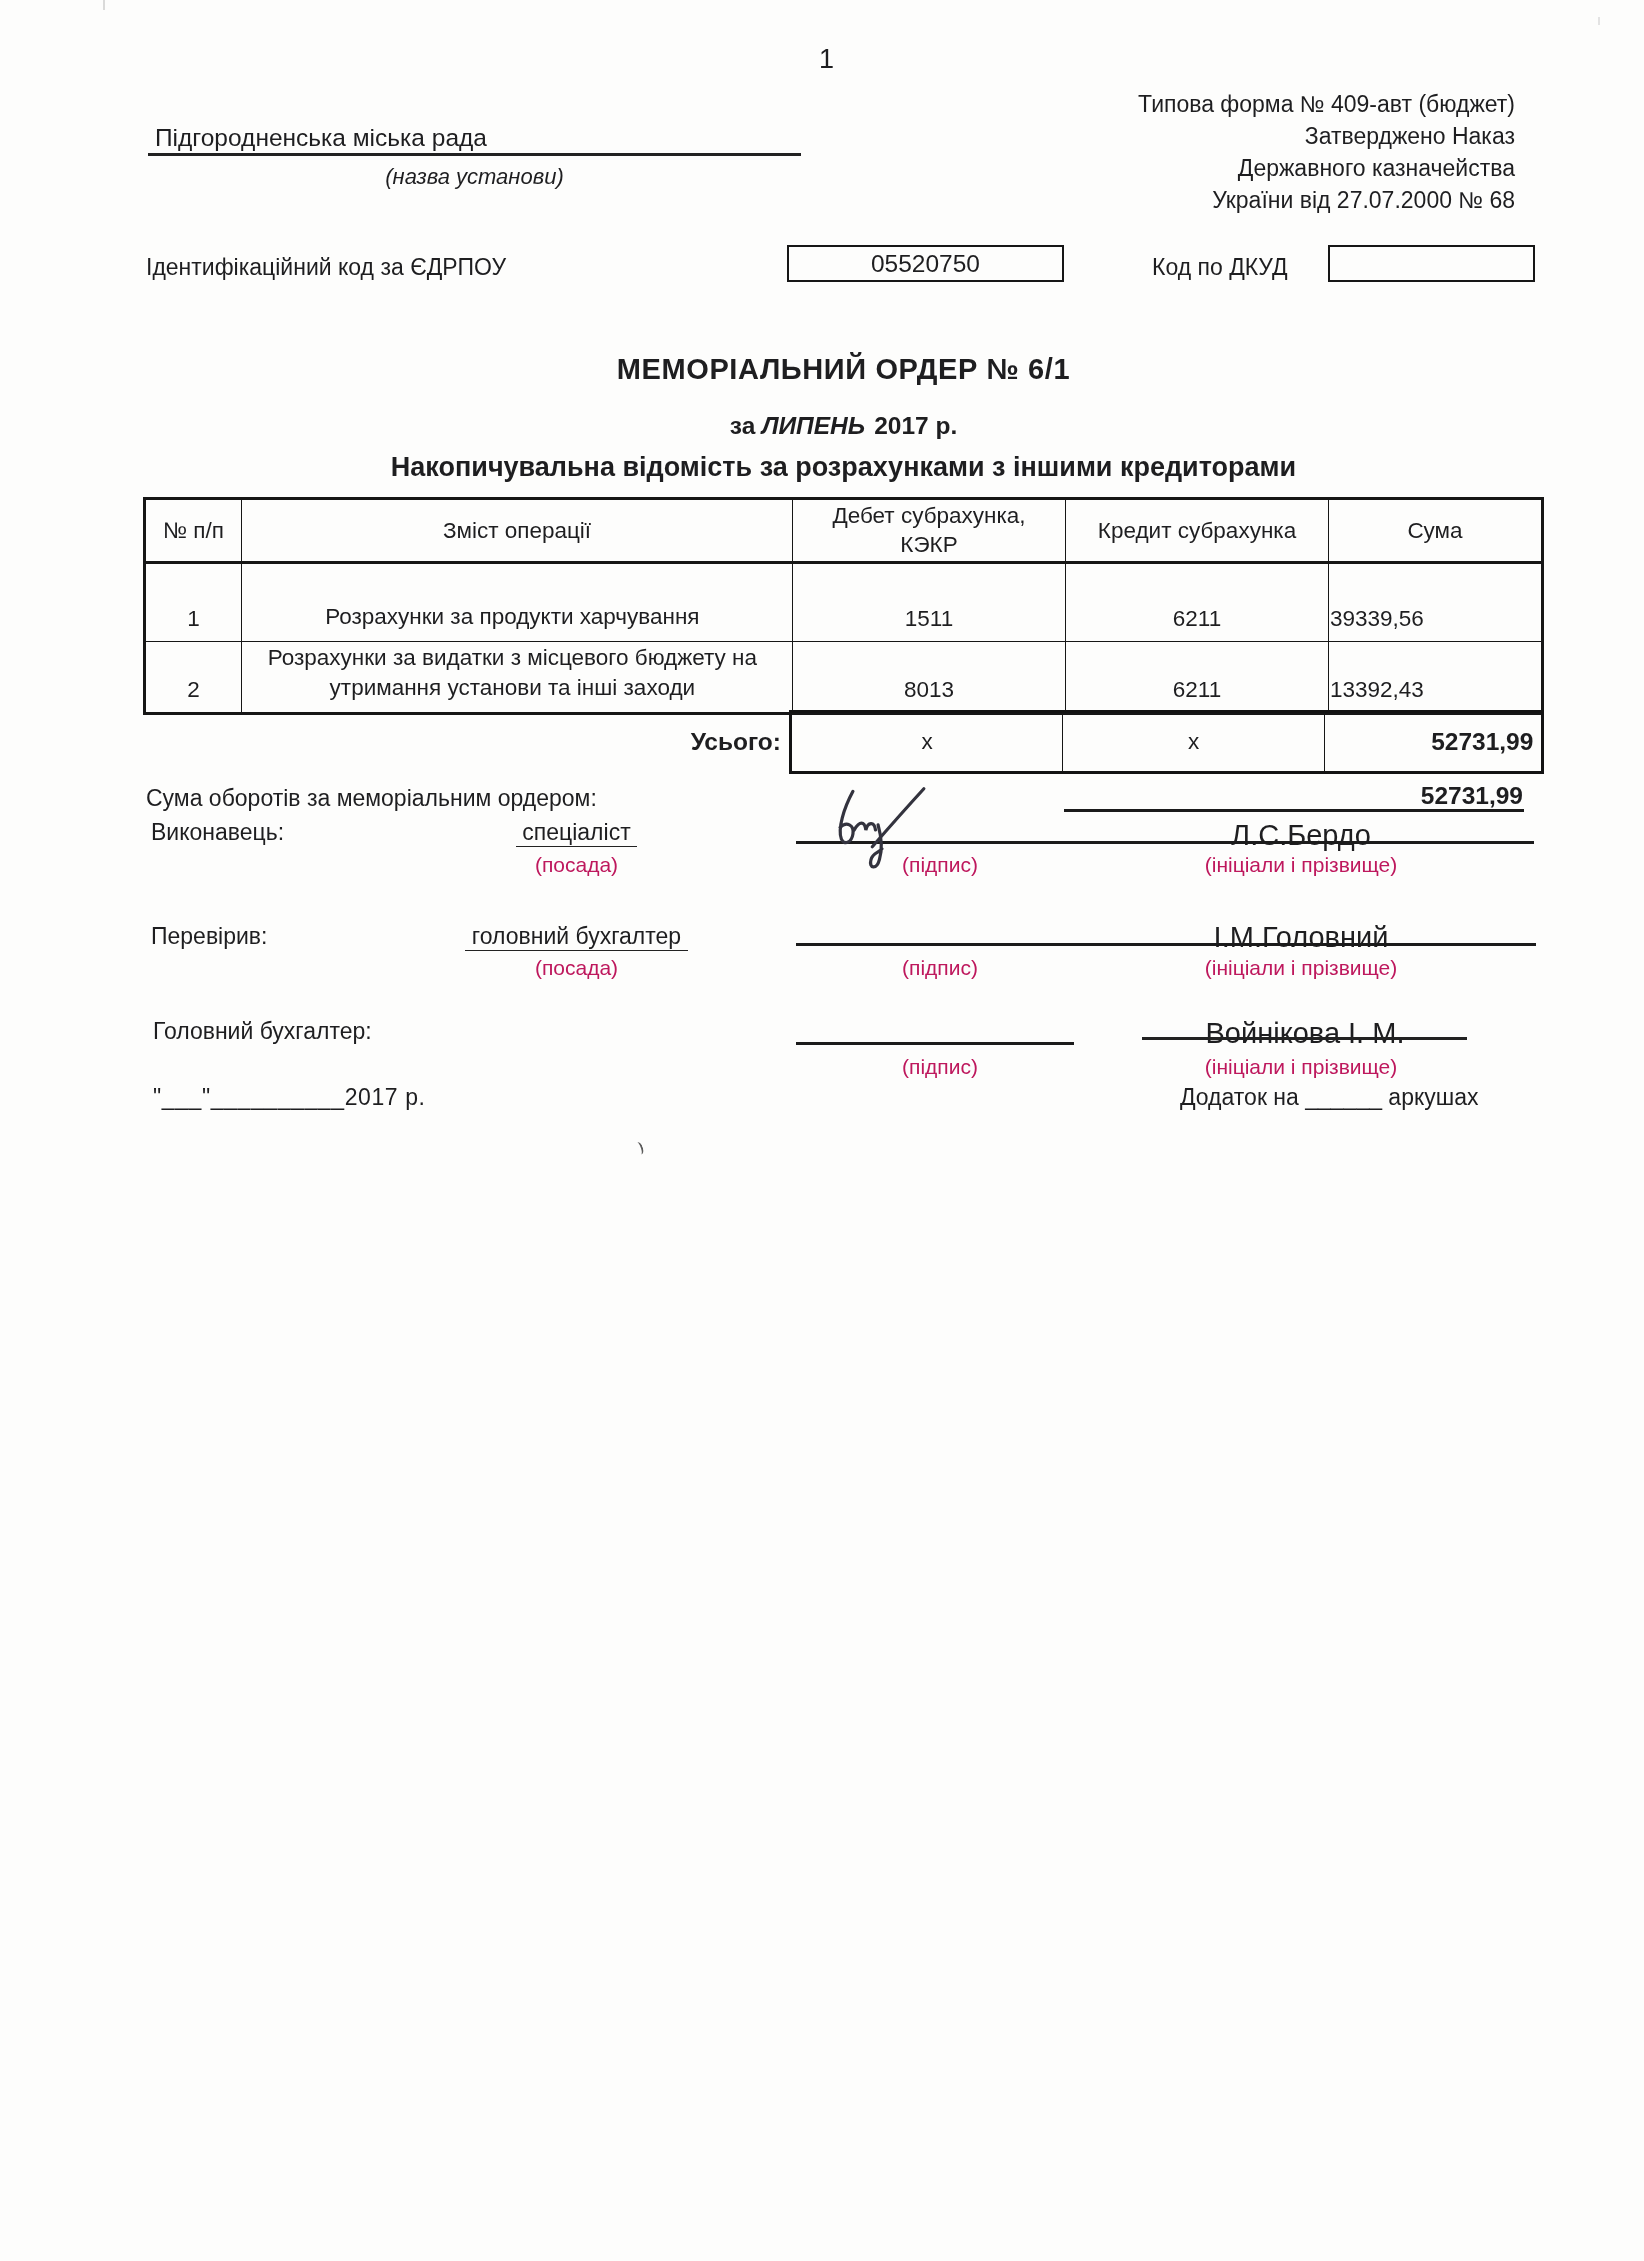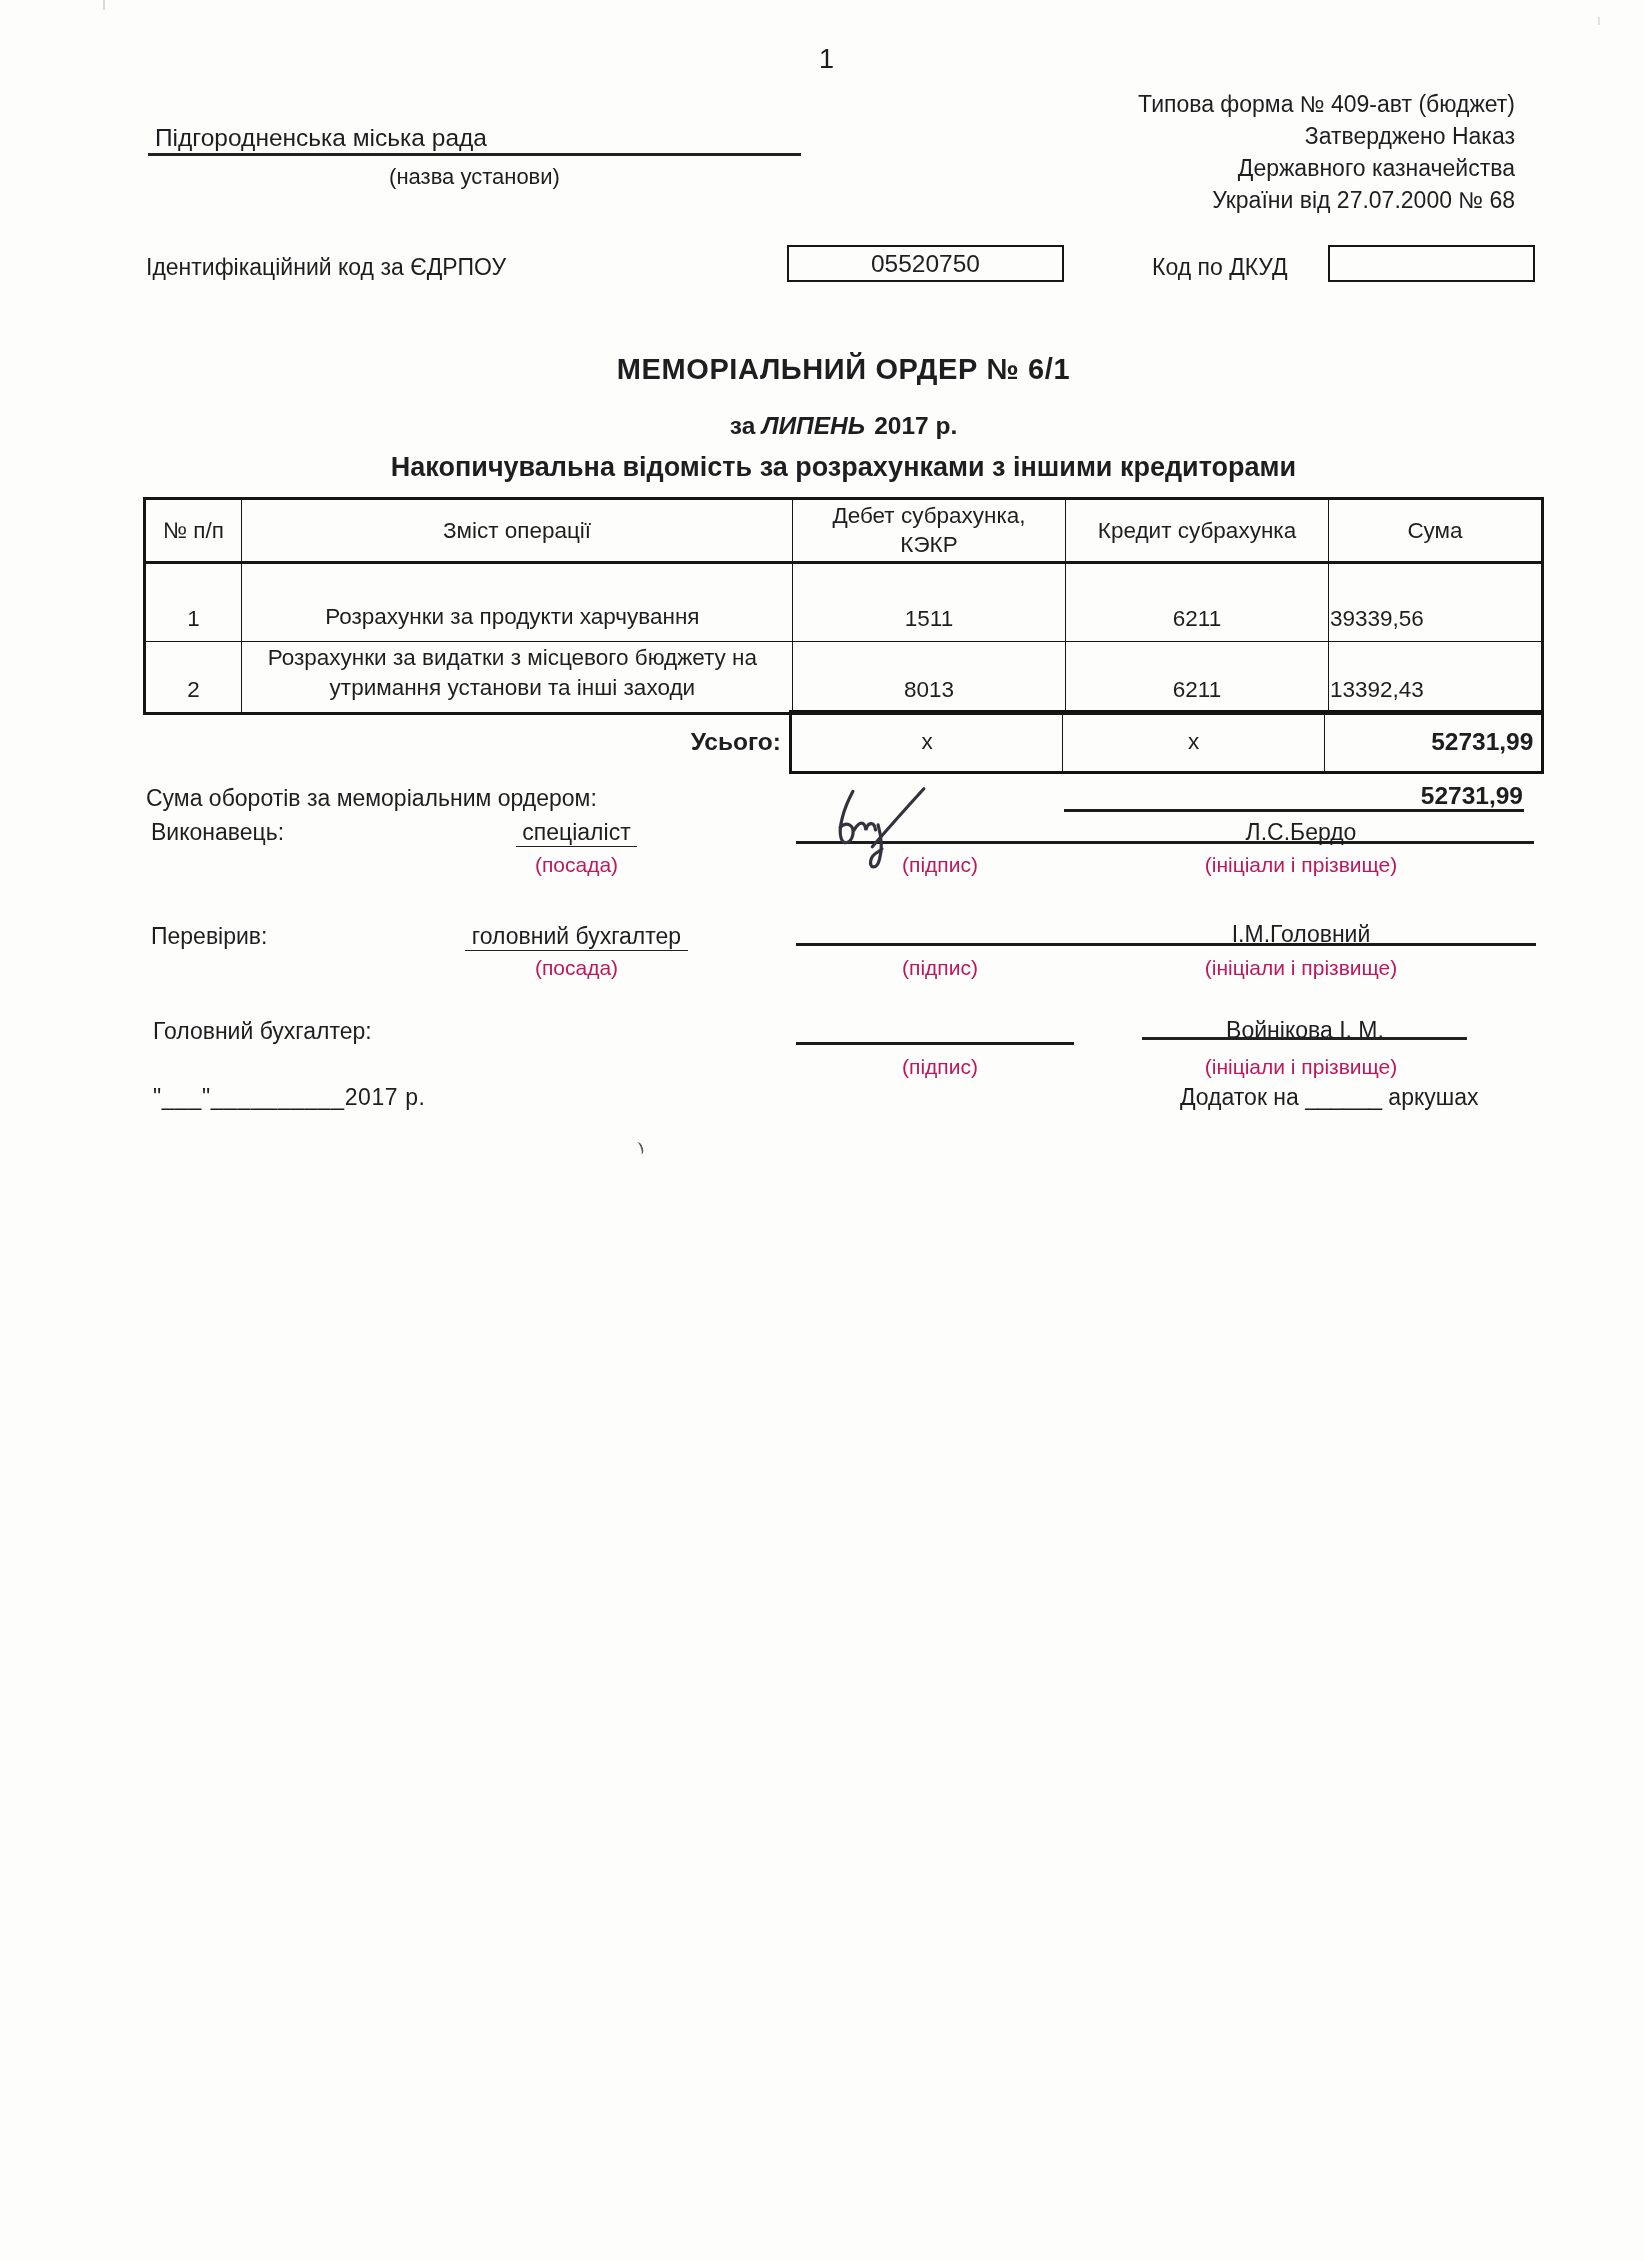"(назва установи)" .inst-caption { font-style: none -> italic }
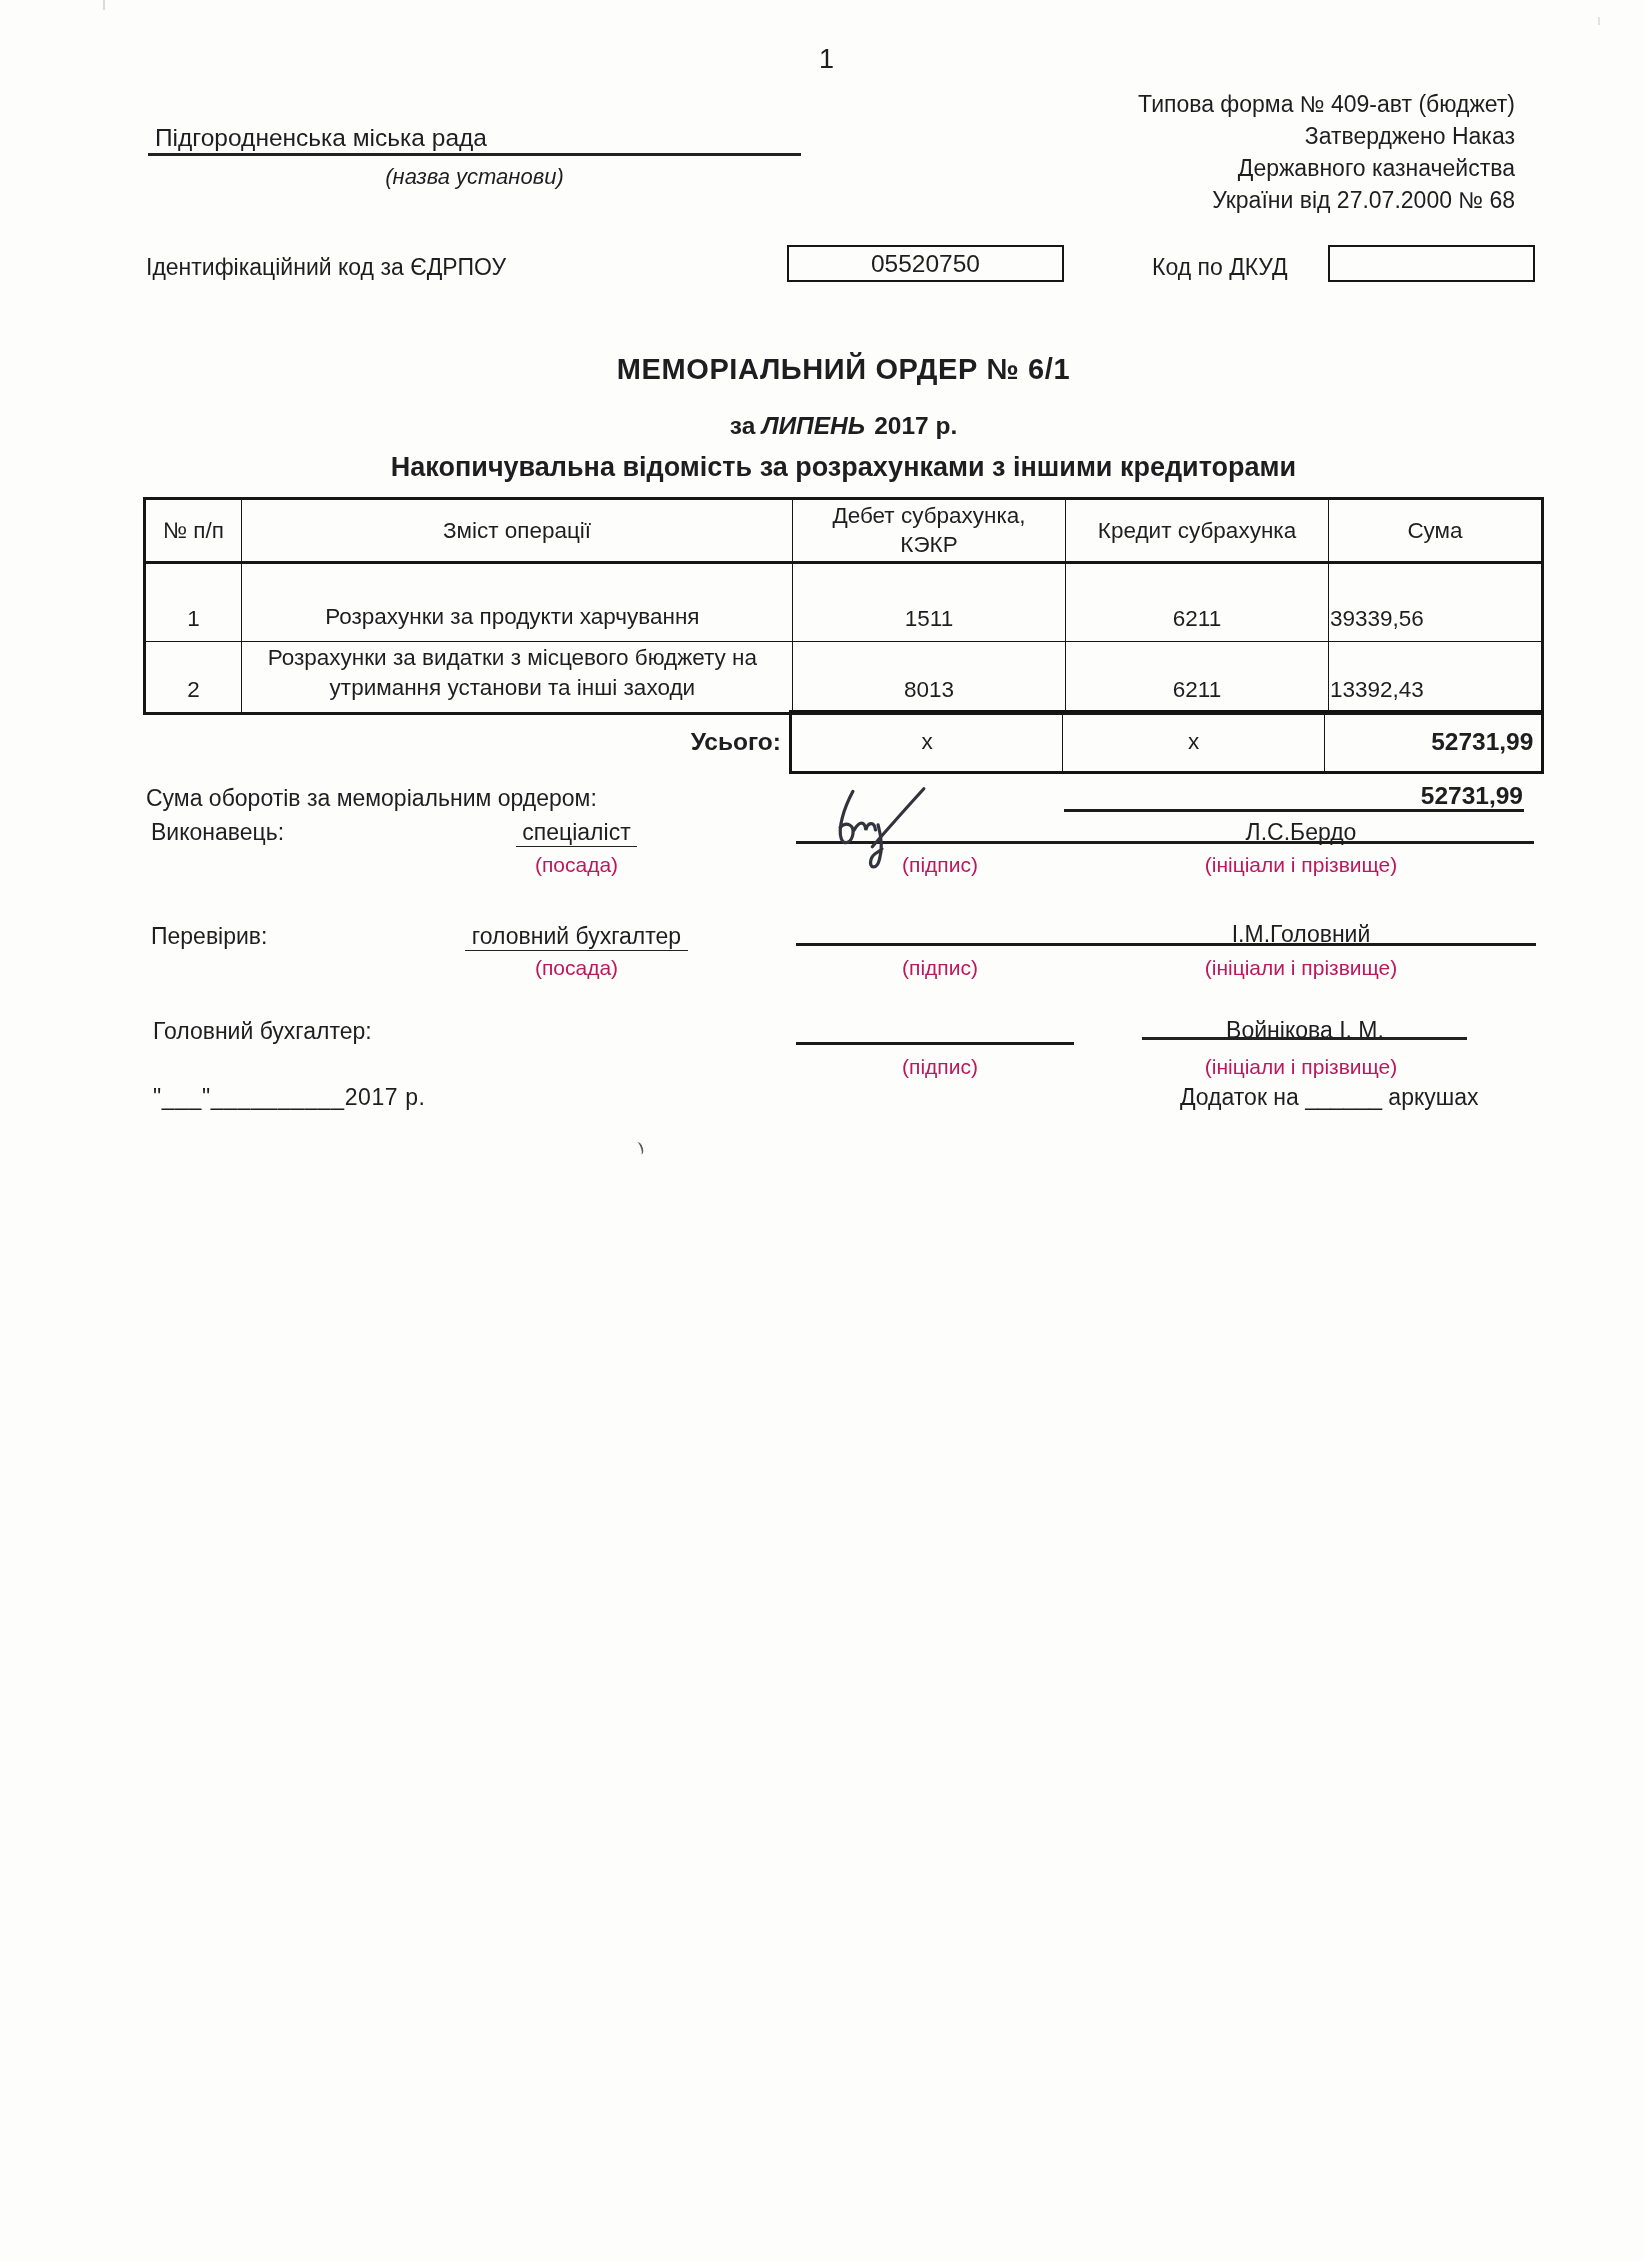"Л.С.Бердо" .name-wrap { font-size: 23px -> 29px }
